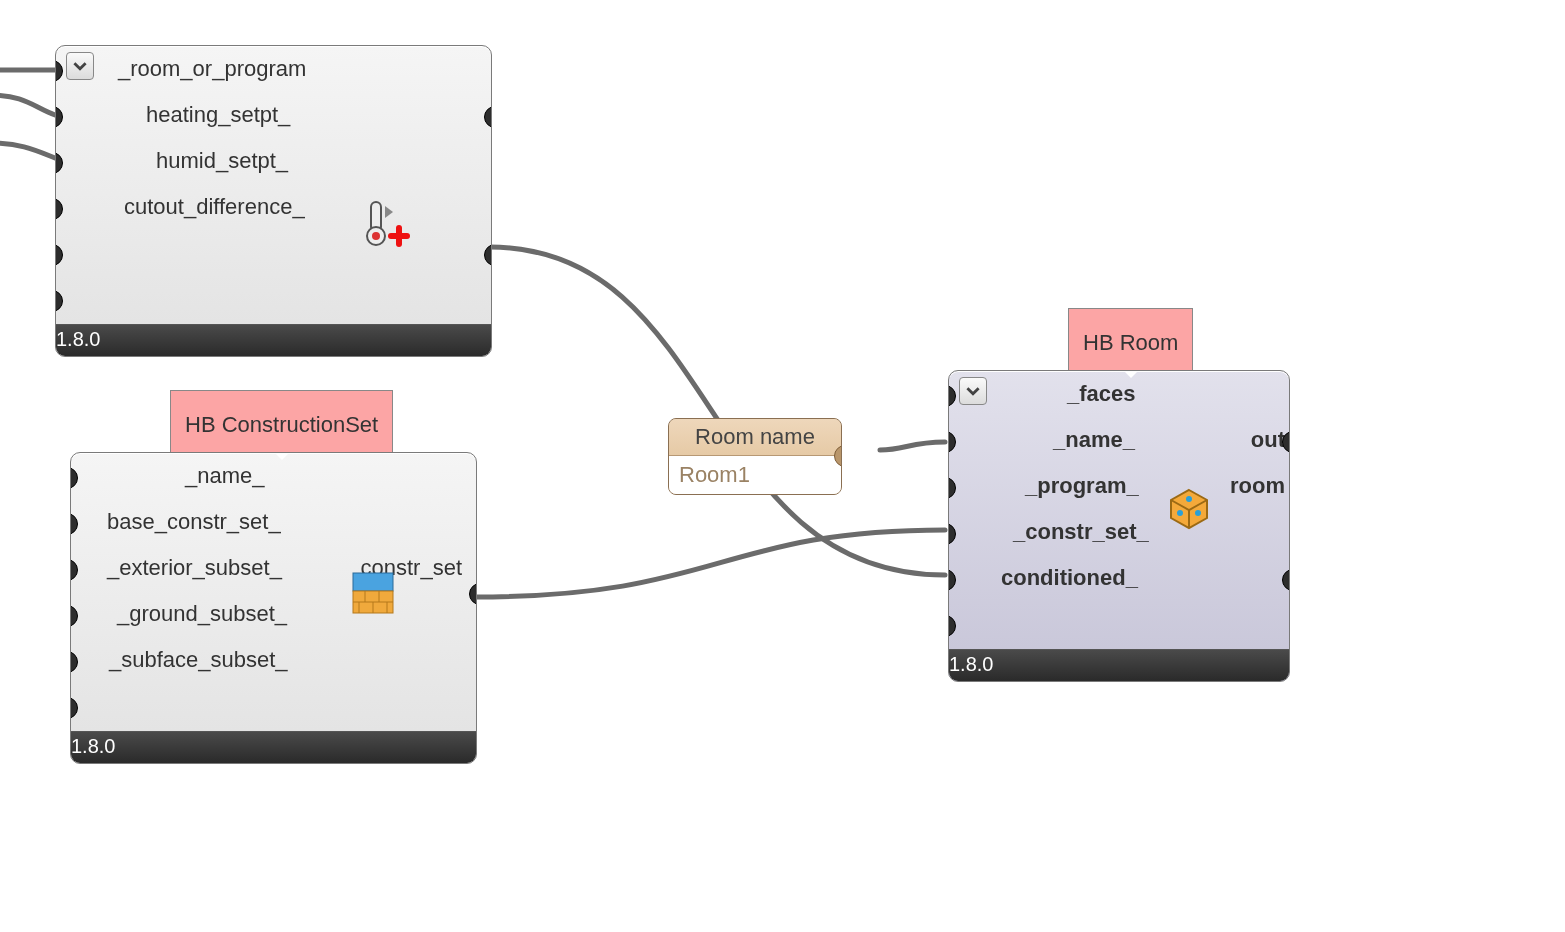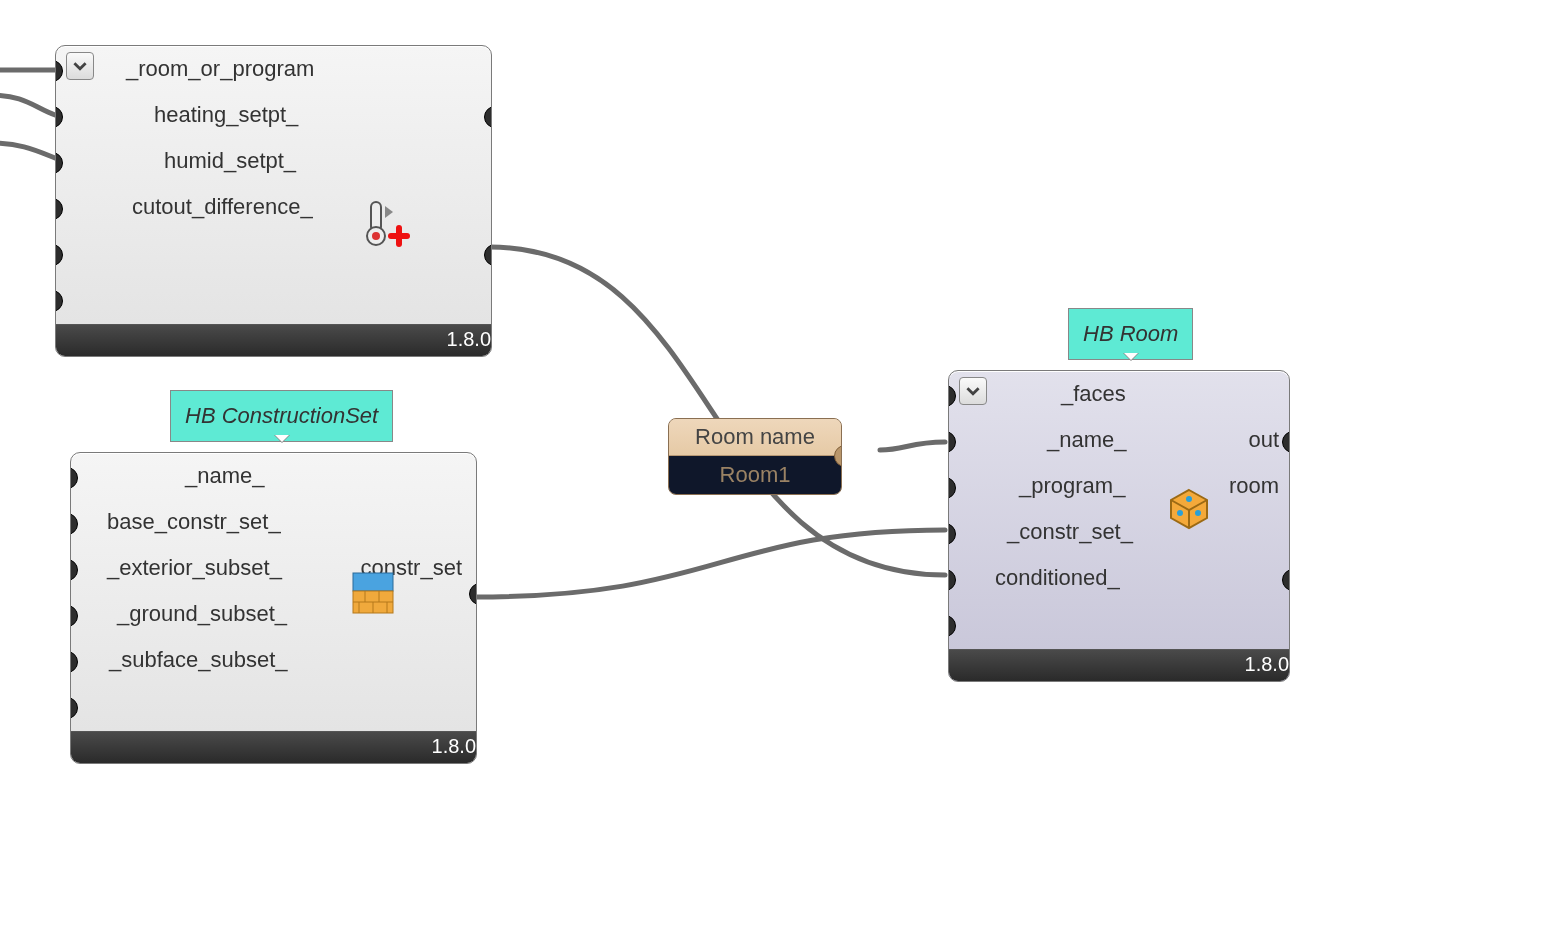"_room_or_program" div { left: 8px -> 0 }
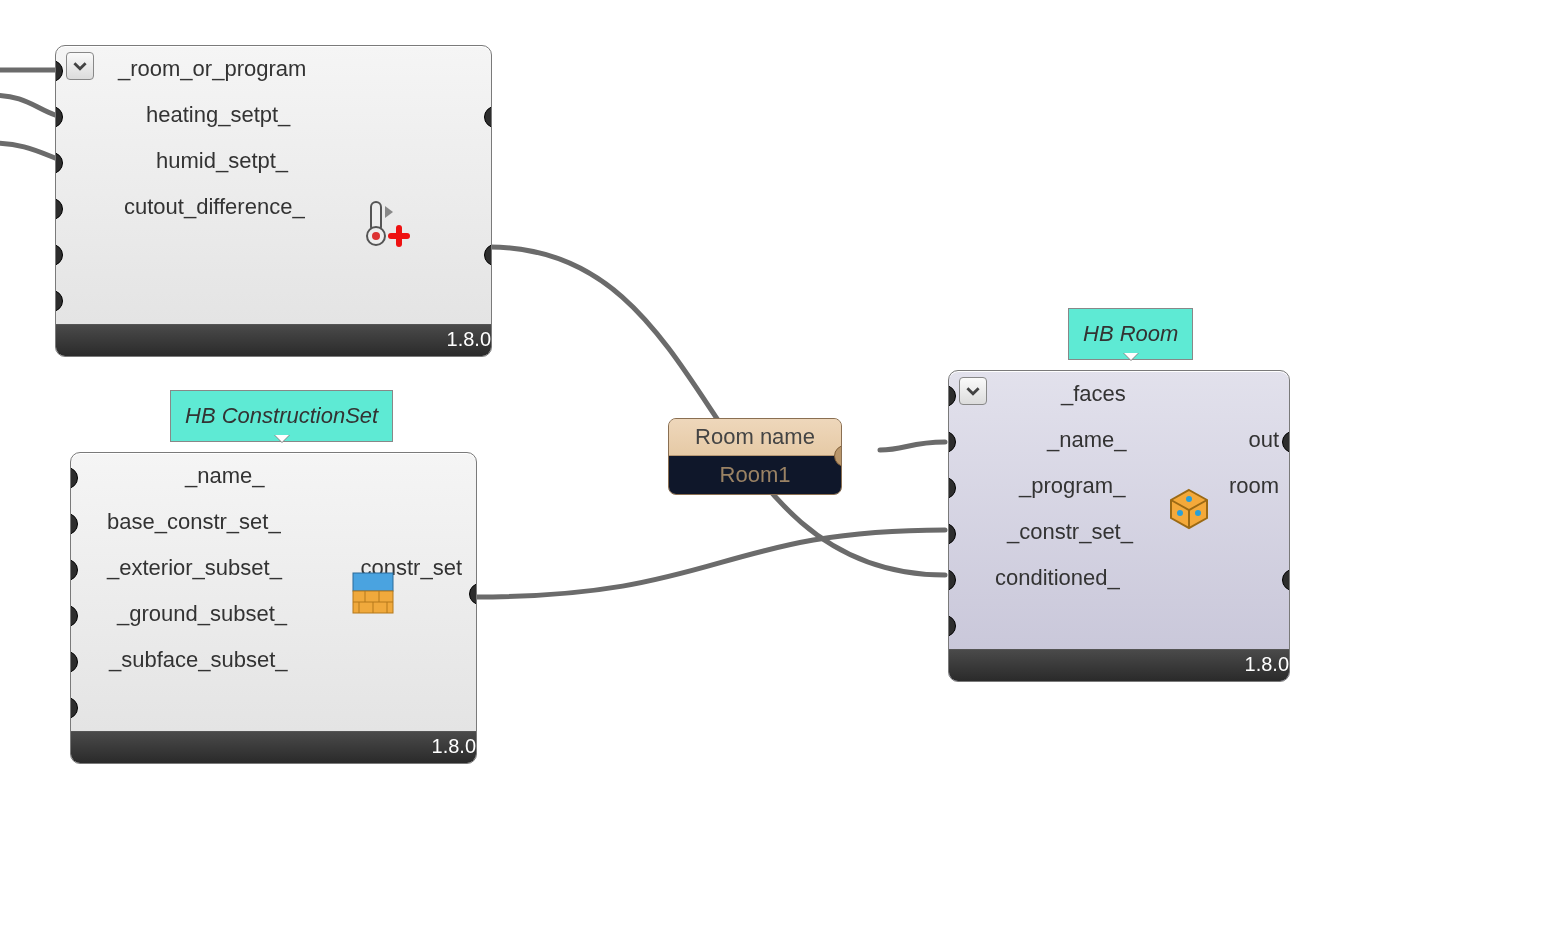"1.8.0" .comp .footer { padding: 3px 0 5px 0 -> 3px 8px 5px 0; text-align: right -> left }
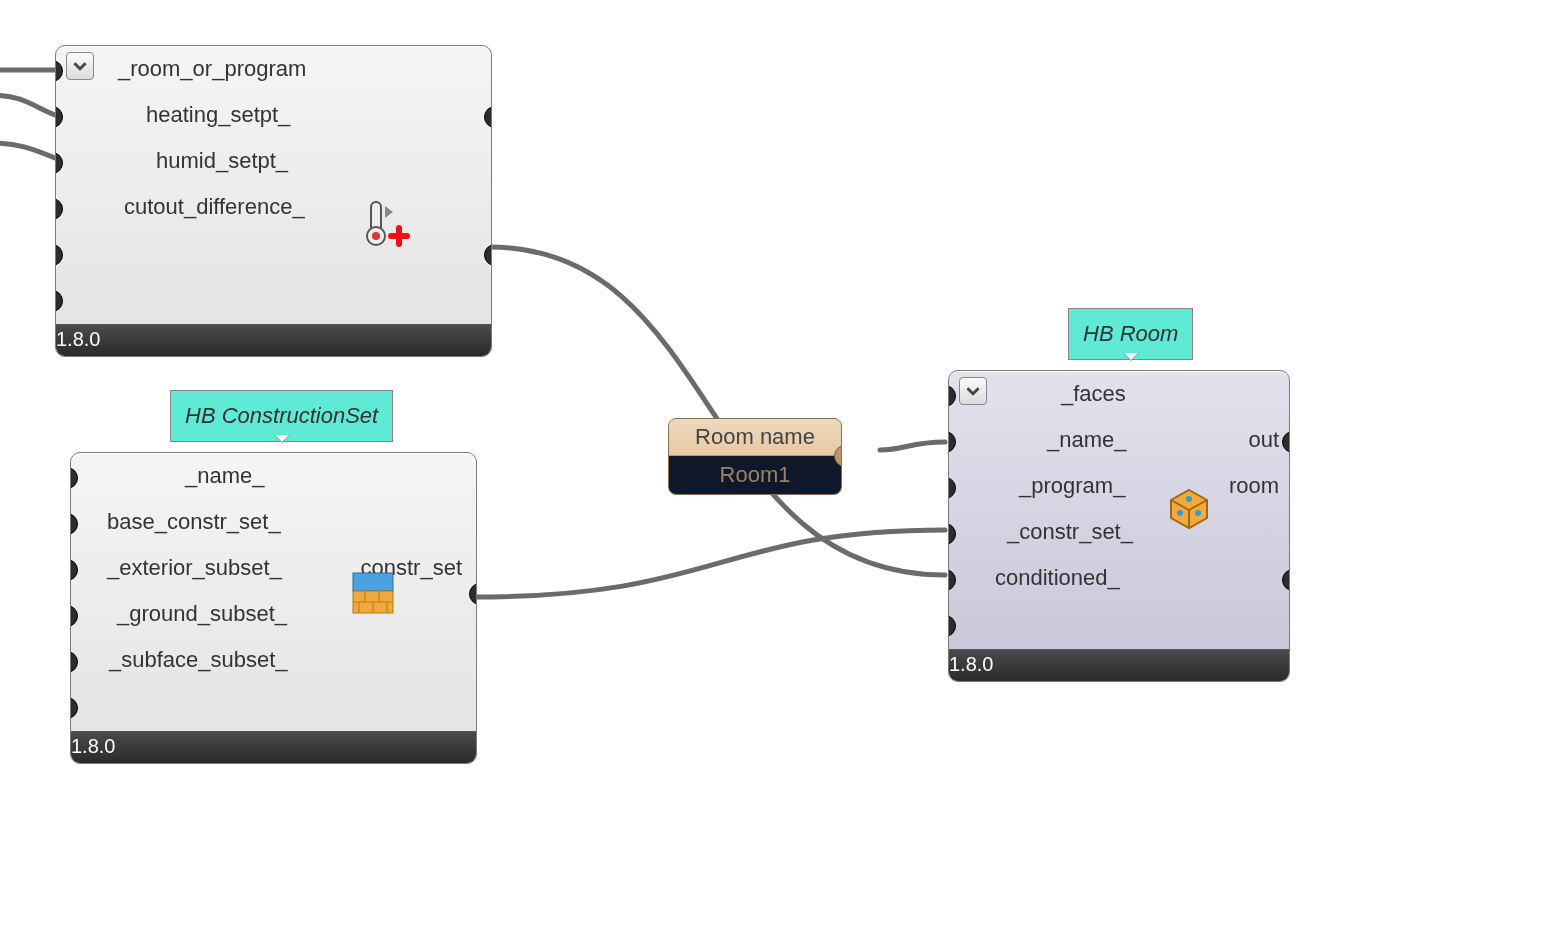"HB Room" .tag { background: #5eead4 -> #fca5a5; font-style: italic -> none; padding: 12px 14px -> 21px 14px }
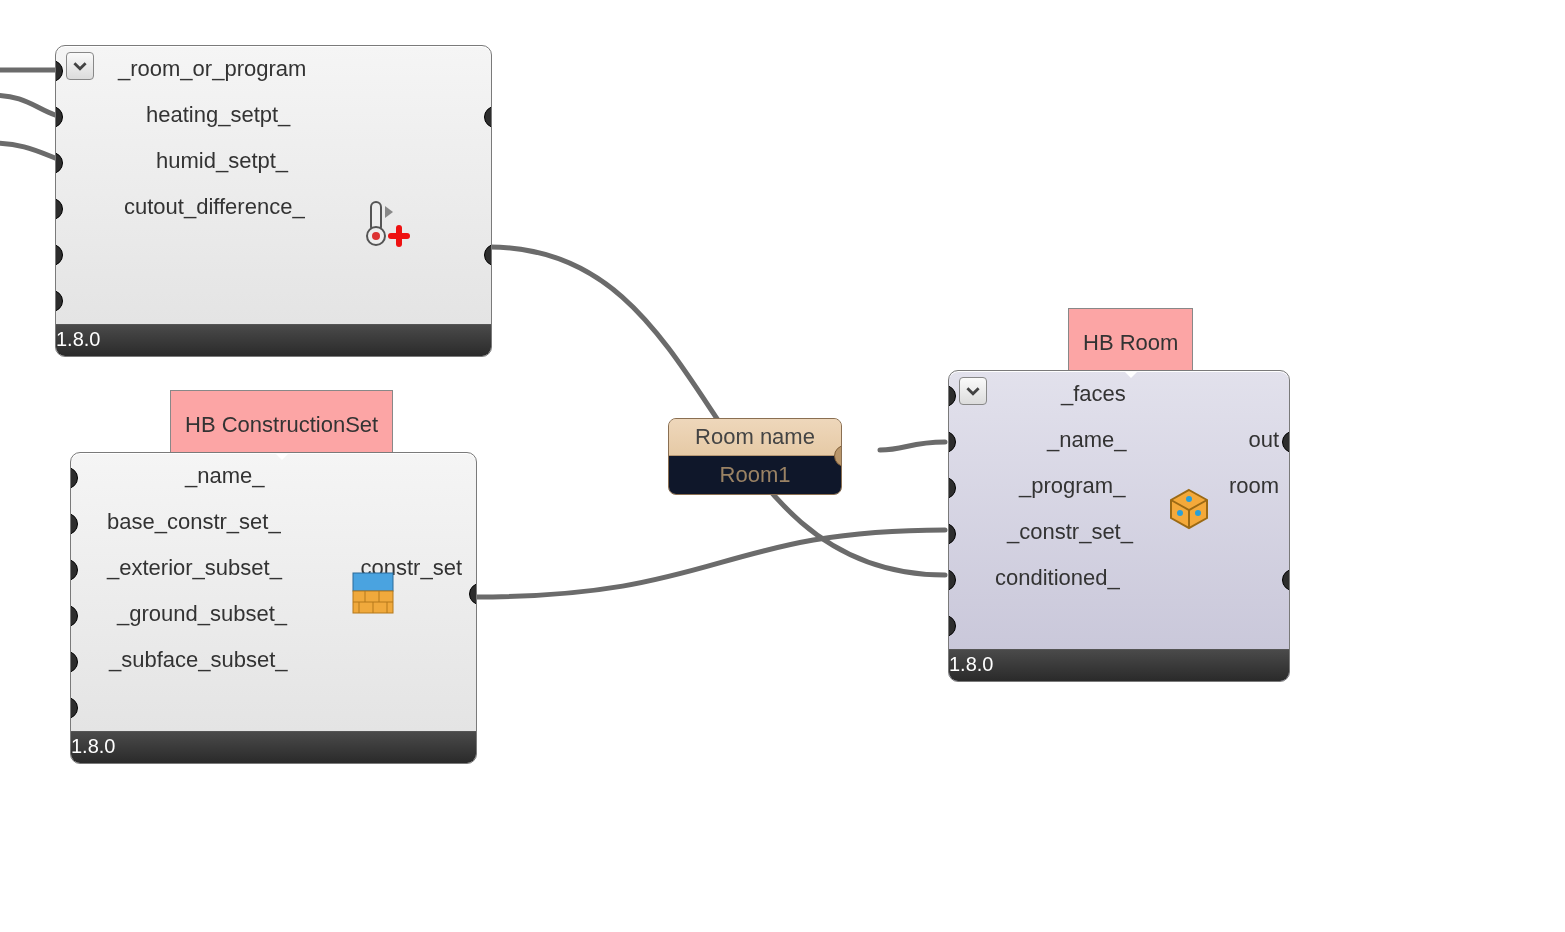"_faces" div { font-weight: none -> bold; left: 4px -> 10px }
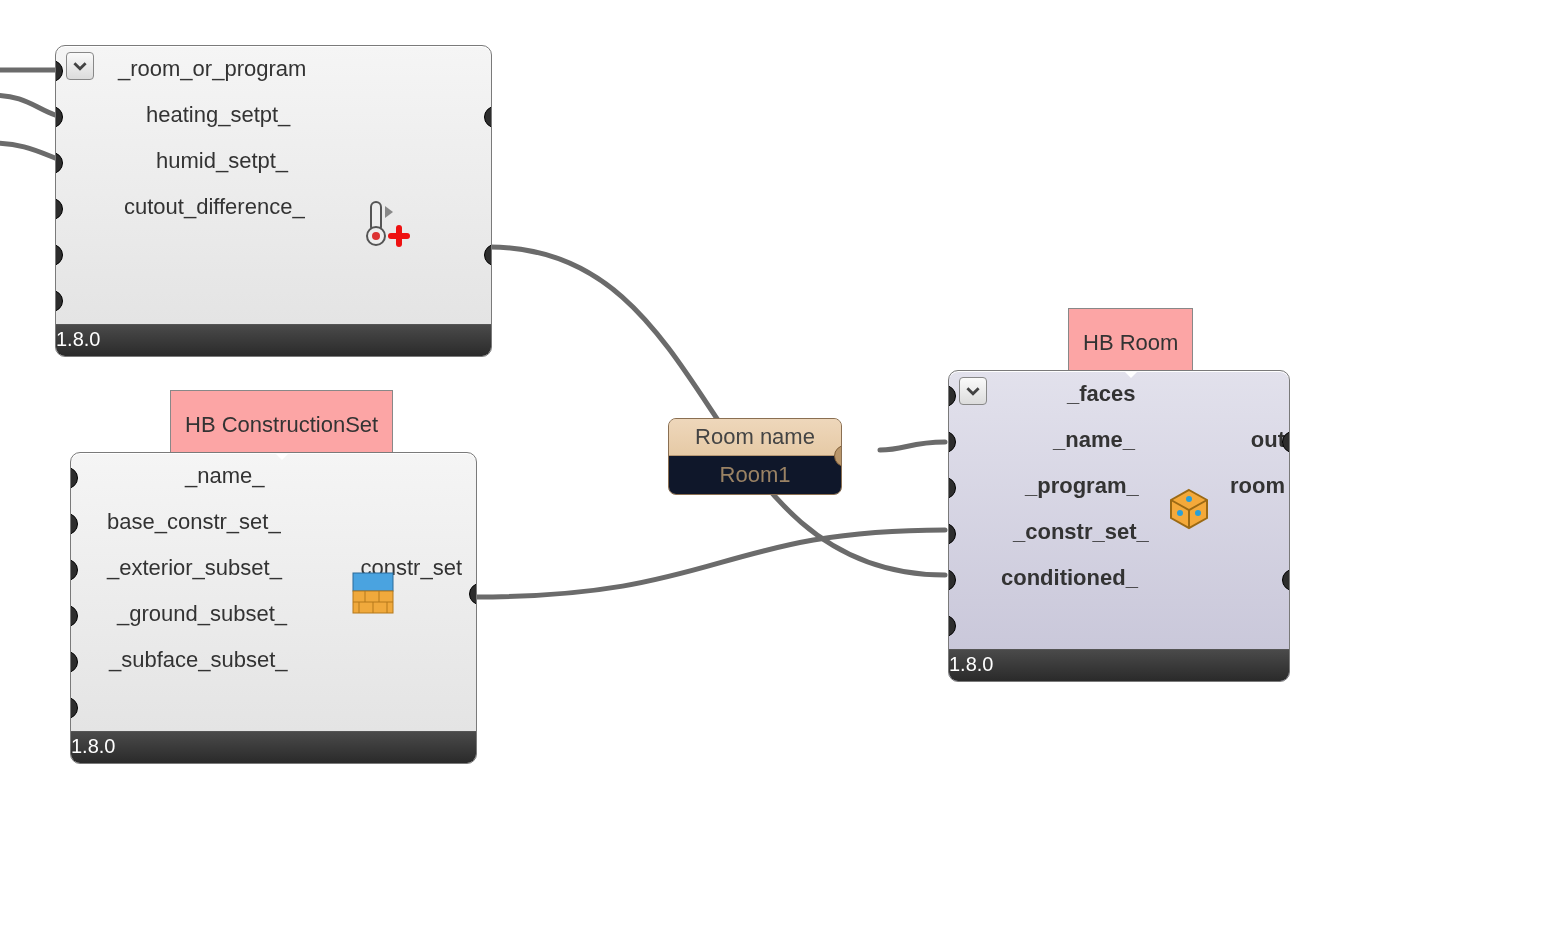"Room1" .panel .pv { background: #0f172a -> #ffffff; text-align: center -> left }
